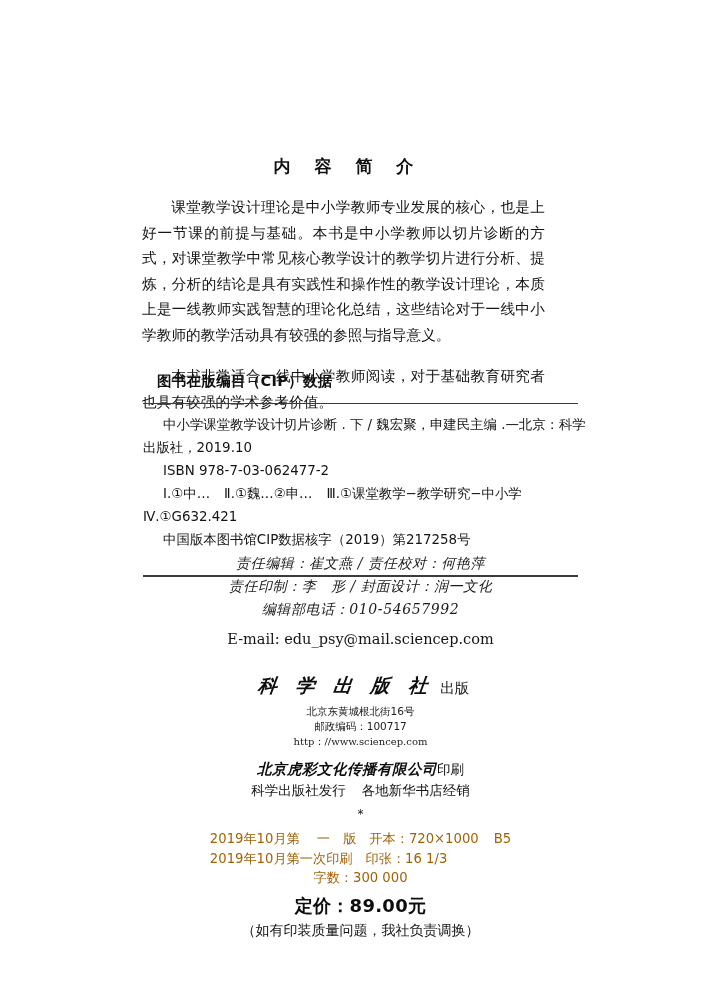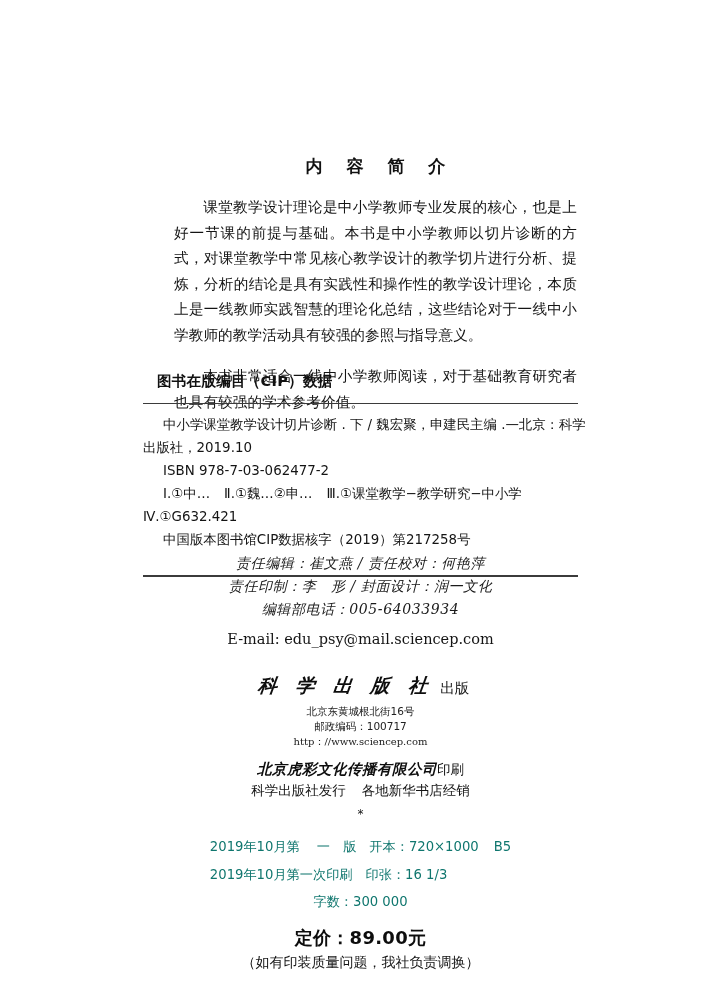"内 容 简 介" .summary-block { left: 158px -> 126px }
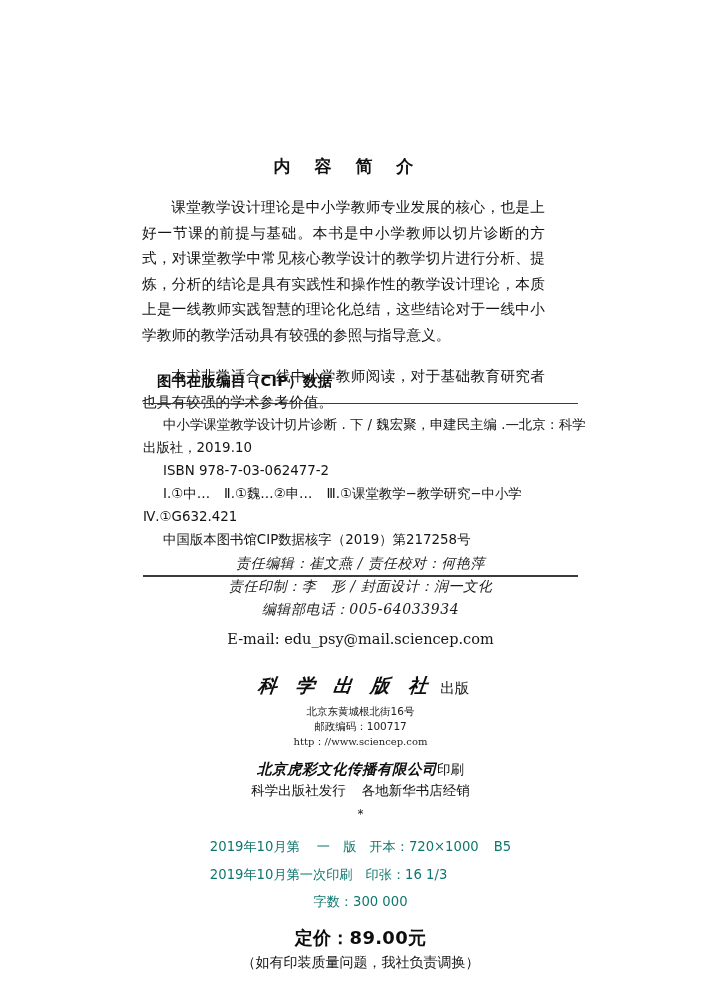"编辑部电话：005-64033934" p.kai { text: 005-64033934 -> 010-54657992 }
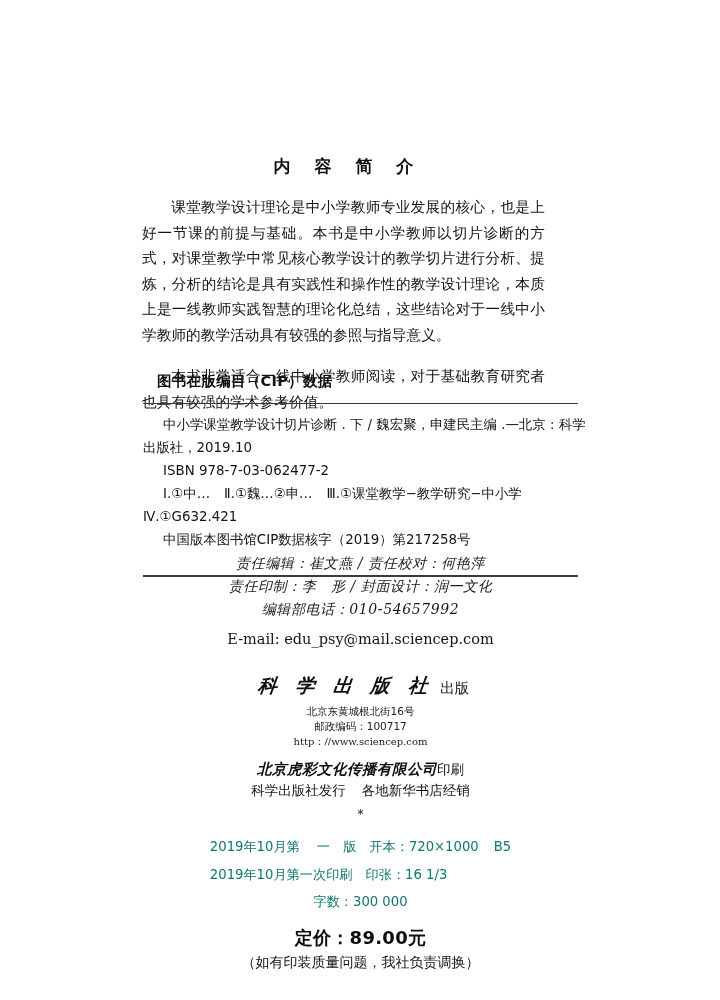"2019年10月第 一 版 开本：720×1000 B5" .pd-line { color: #0f766e -> #a16207; margin: 8px -> 0 }
